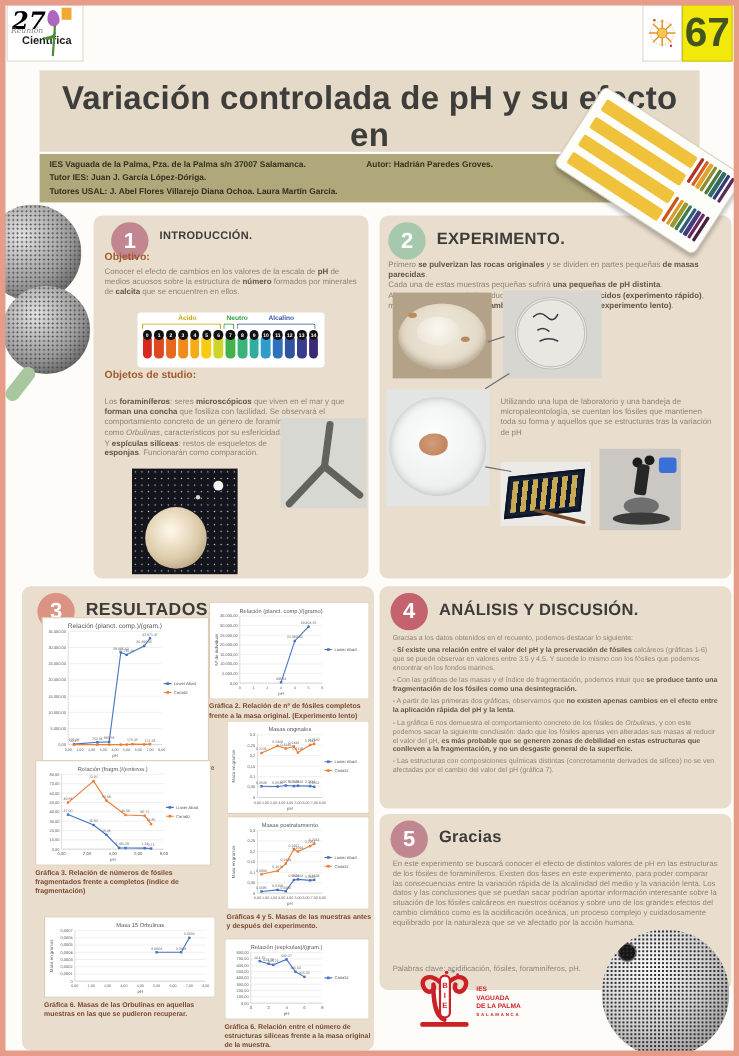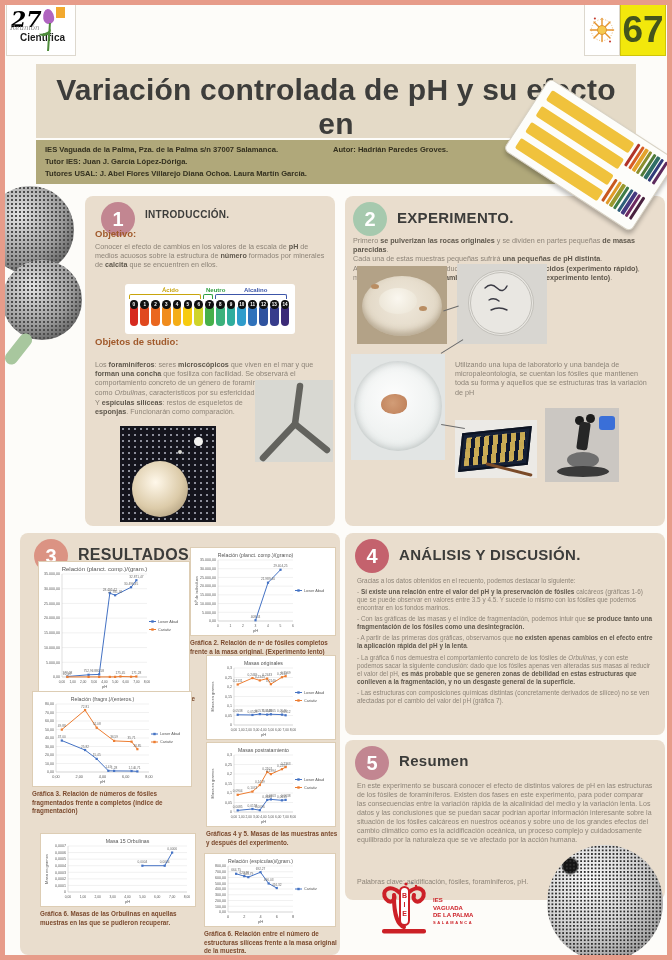"Resumen" div.sec-title { text: Resumen -> Gracias }
